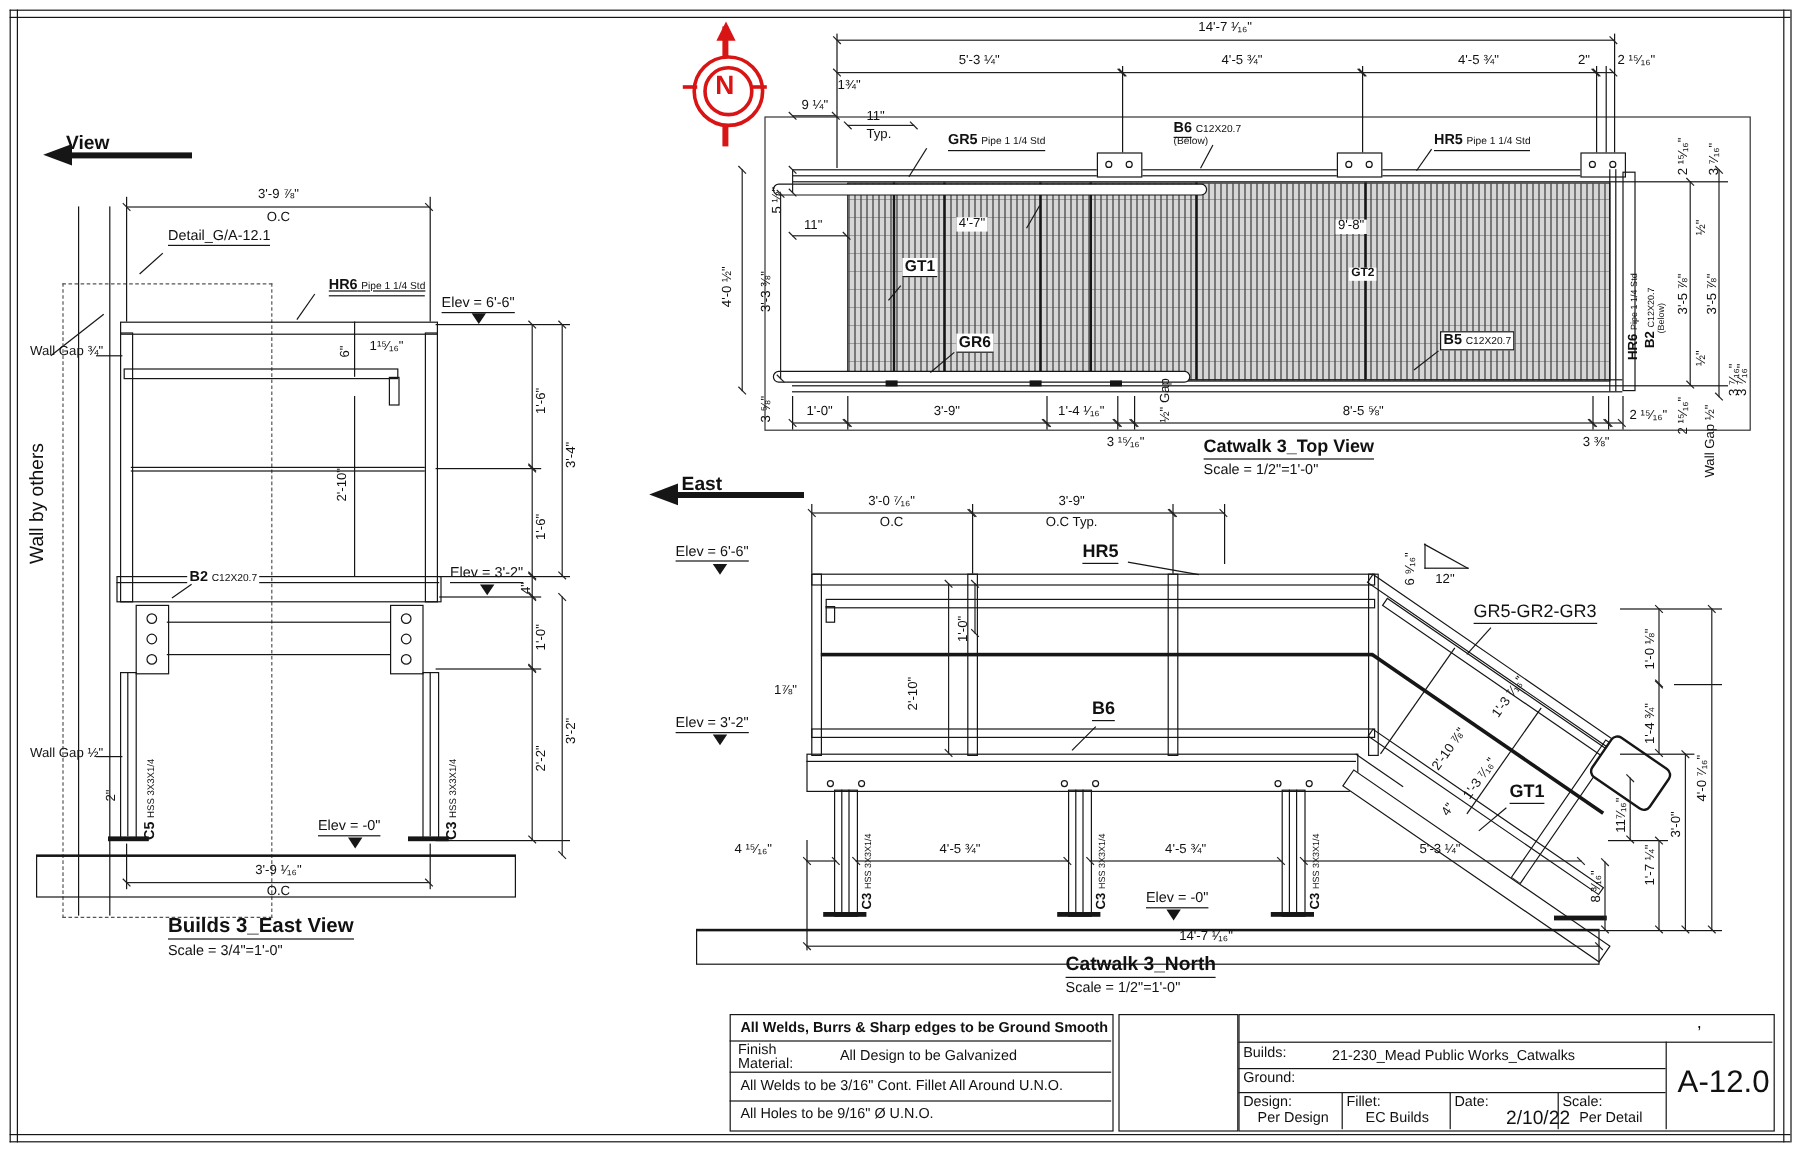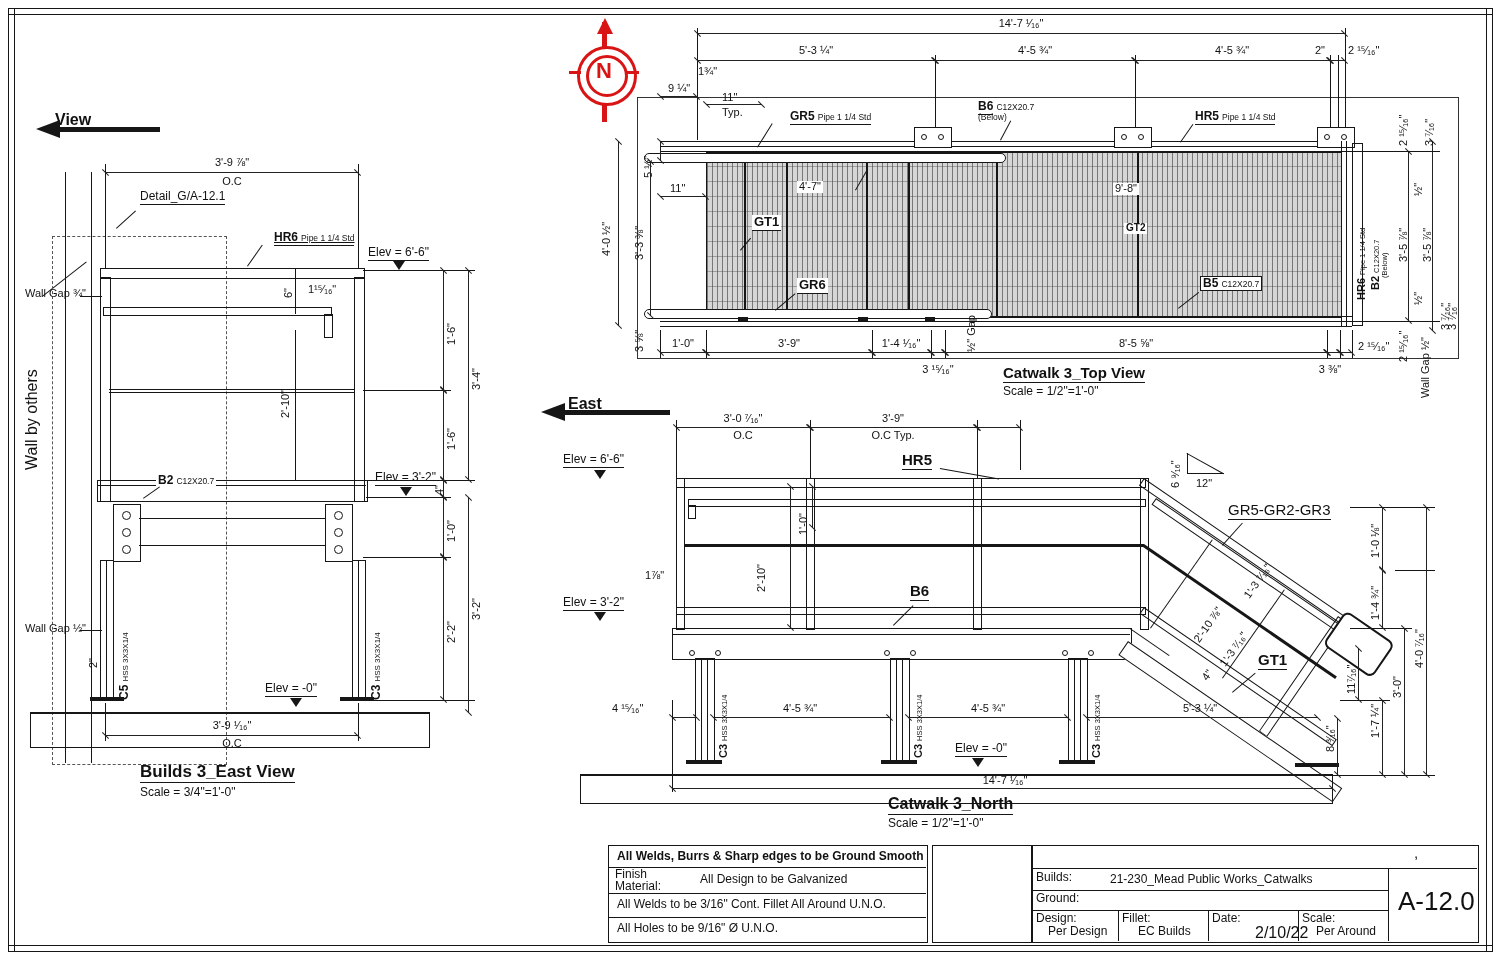"Per Around" span.t { text: Around -> Detail }
